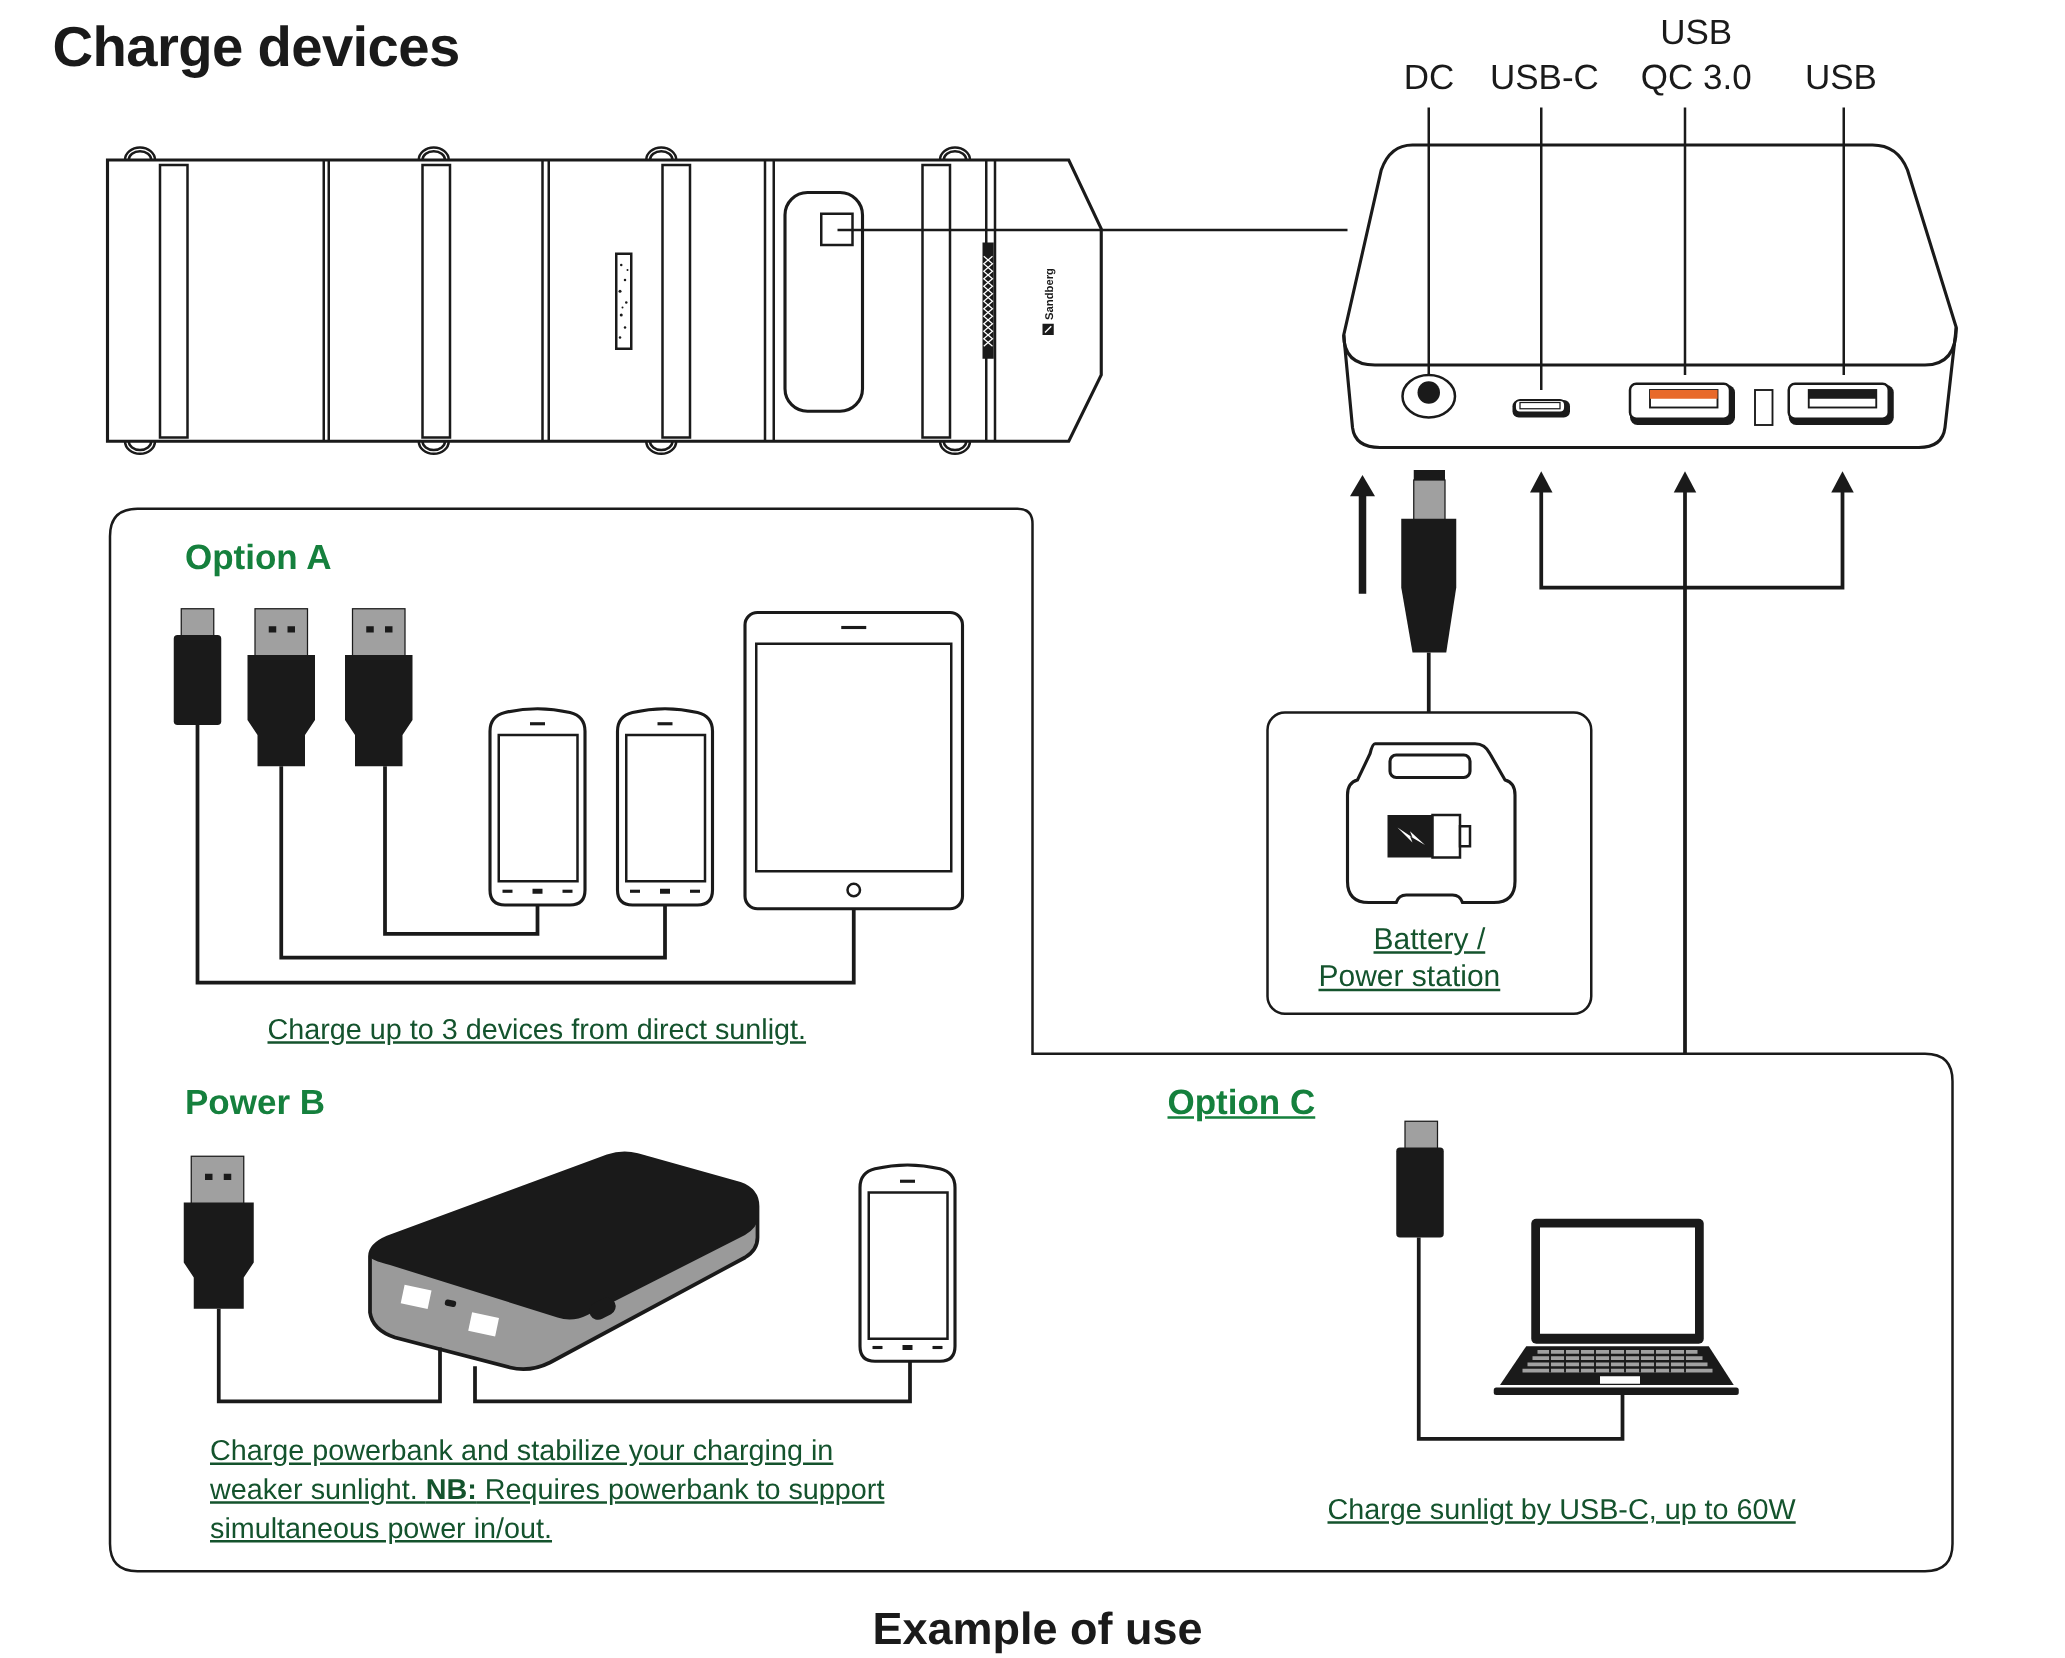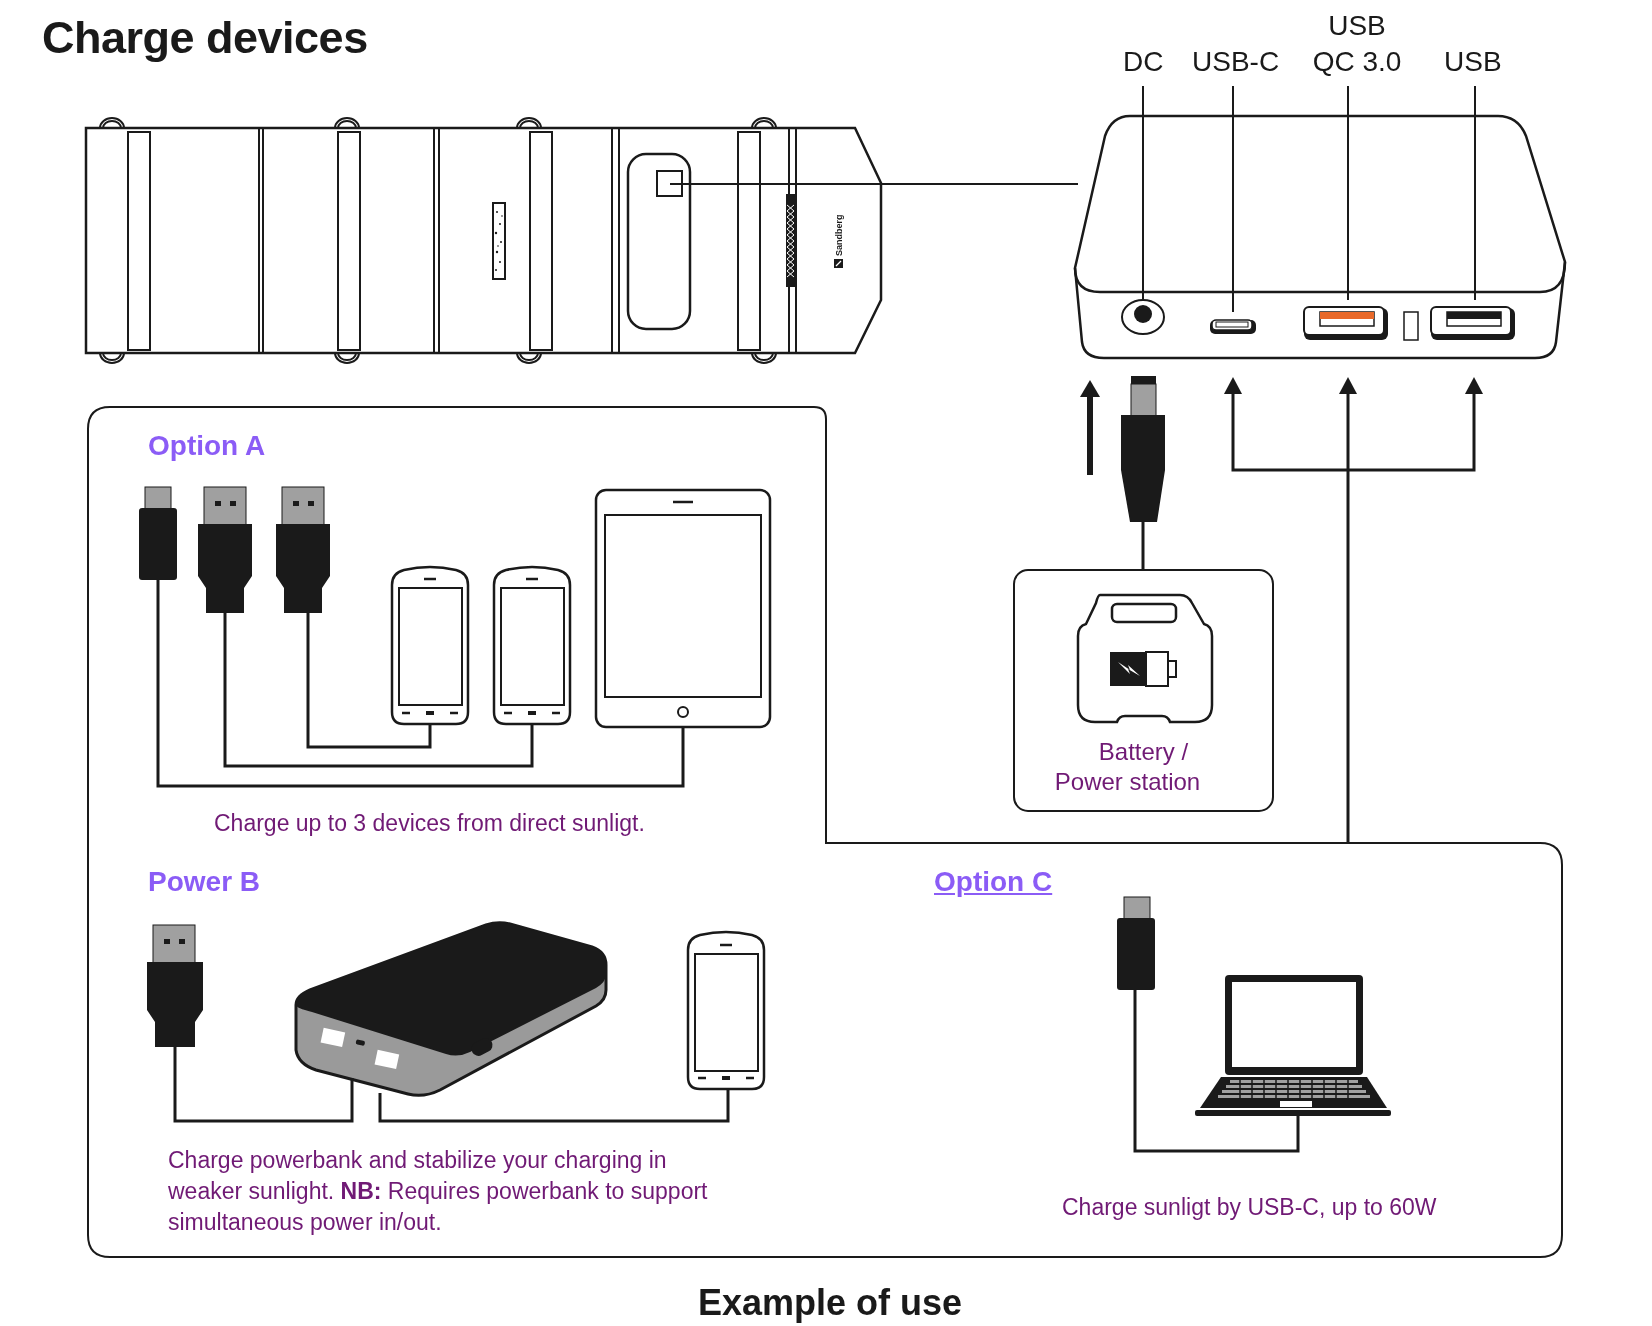"Option A" .opt-head { color: #8b5cf6 -> #15803d }
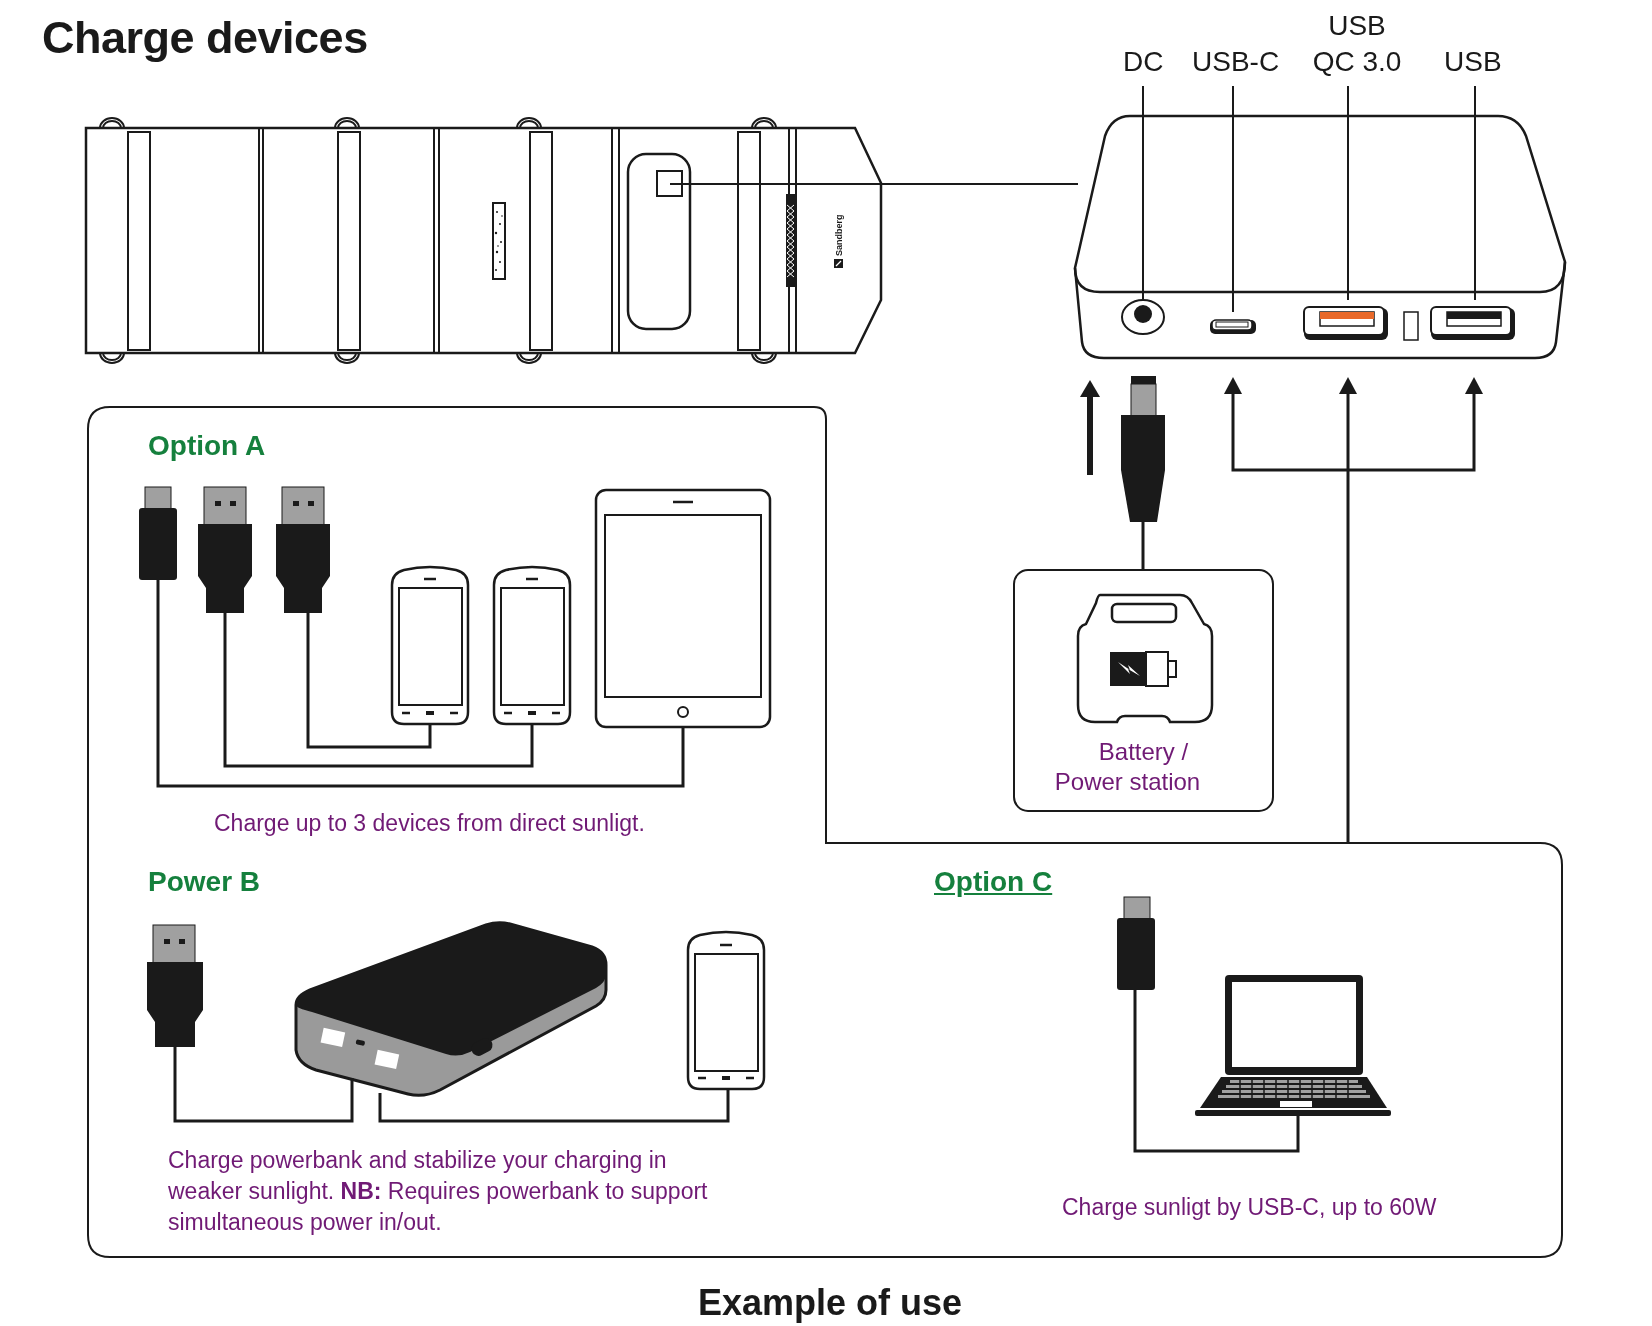"Battery /" .caption { color: #701a75 -> #14532d; text-decoration: none -> underline }
